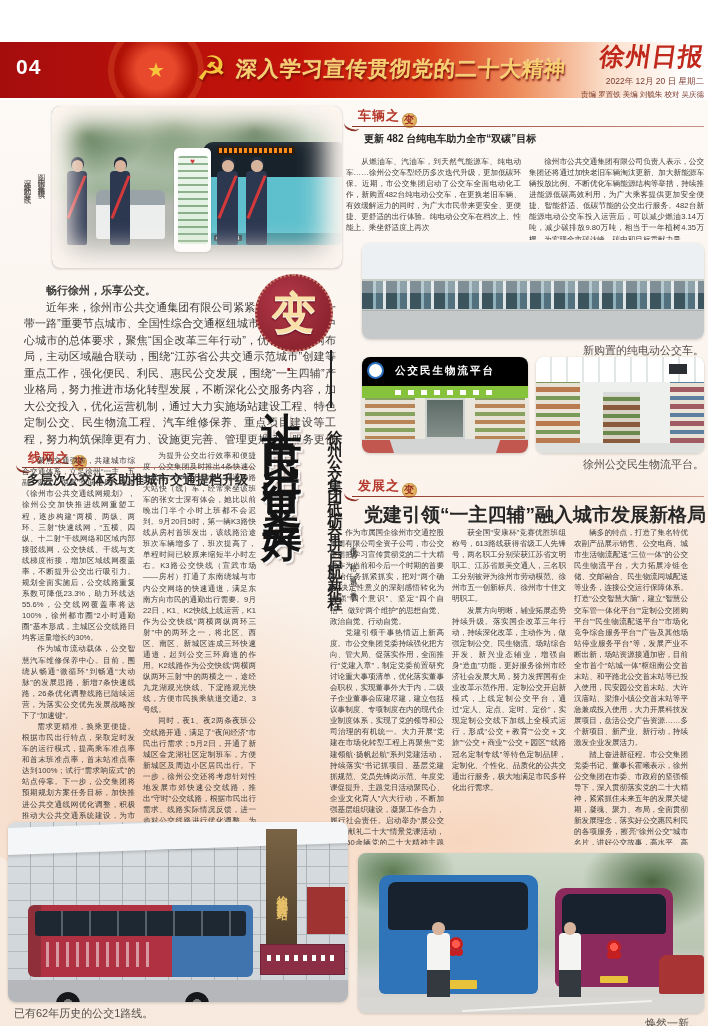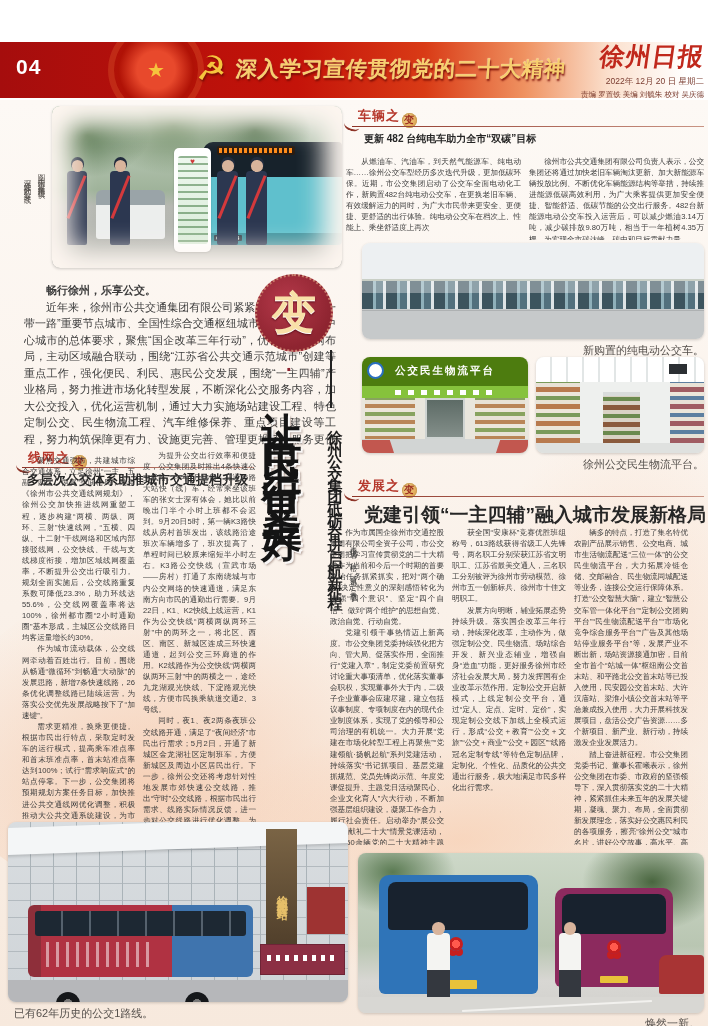"公交民生物流平台" .sc-store .sign { background: #4d7c0f -> #000000 }
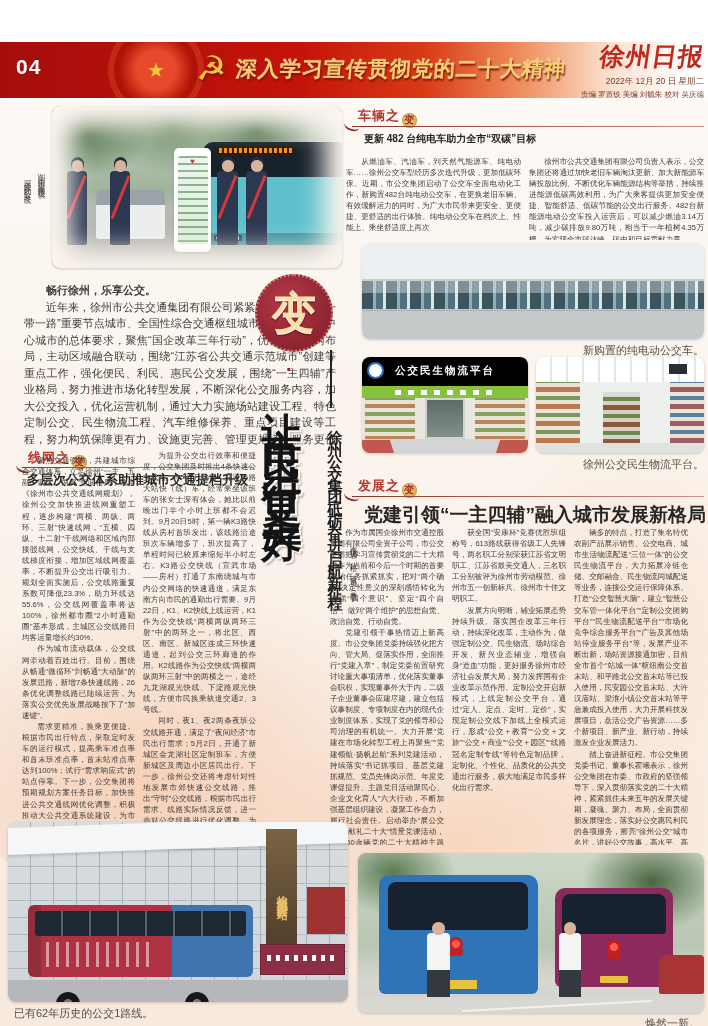"作为城市流动载体，公交线网牵动着百姓出行。目前，围绕从畅通“微循环”到畅通“大动" p { text: 线网牵动着百姓出行 -> 智慧汽车维修保养中心 }
